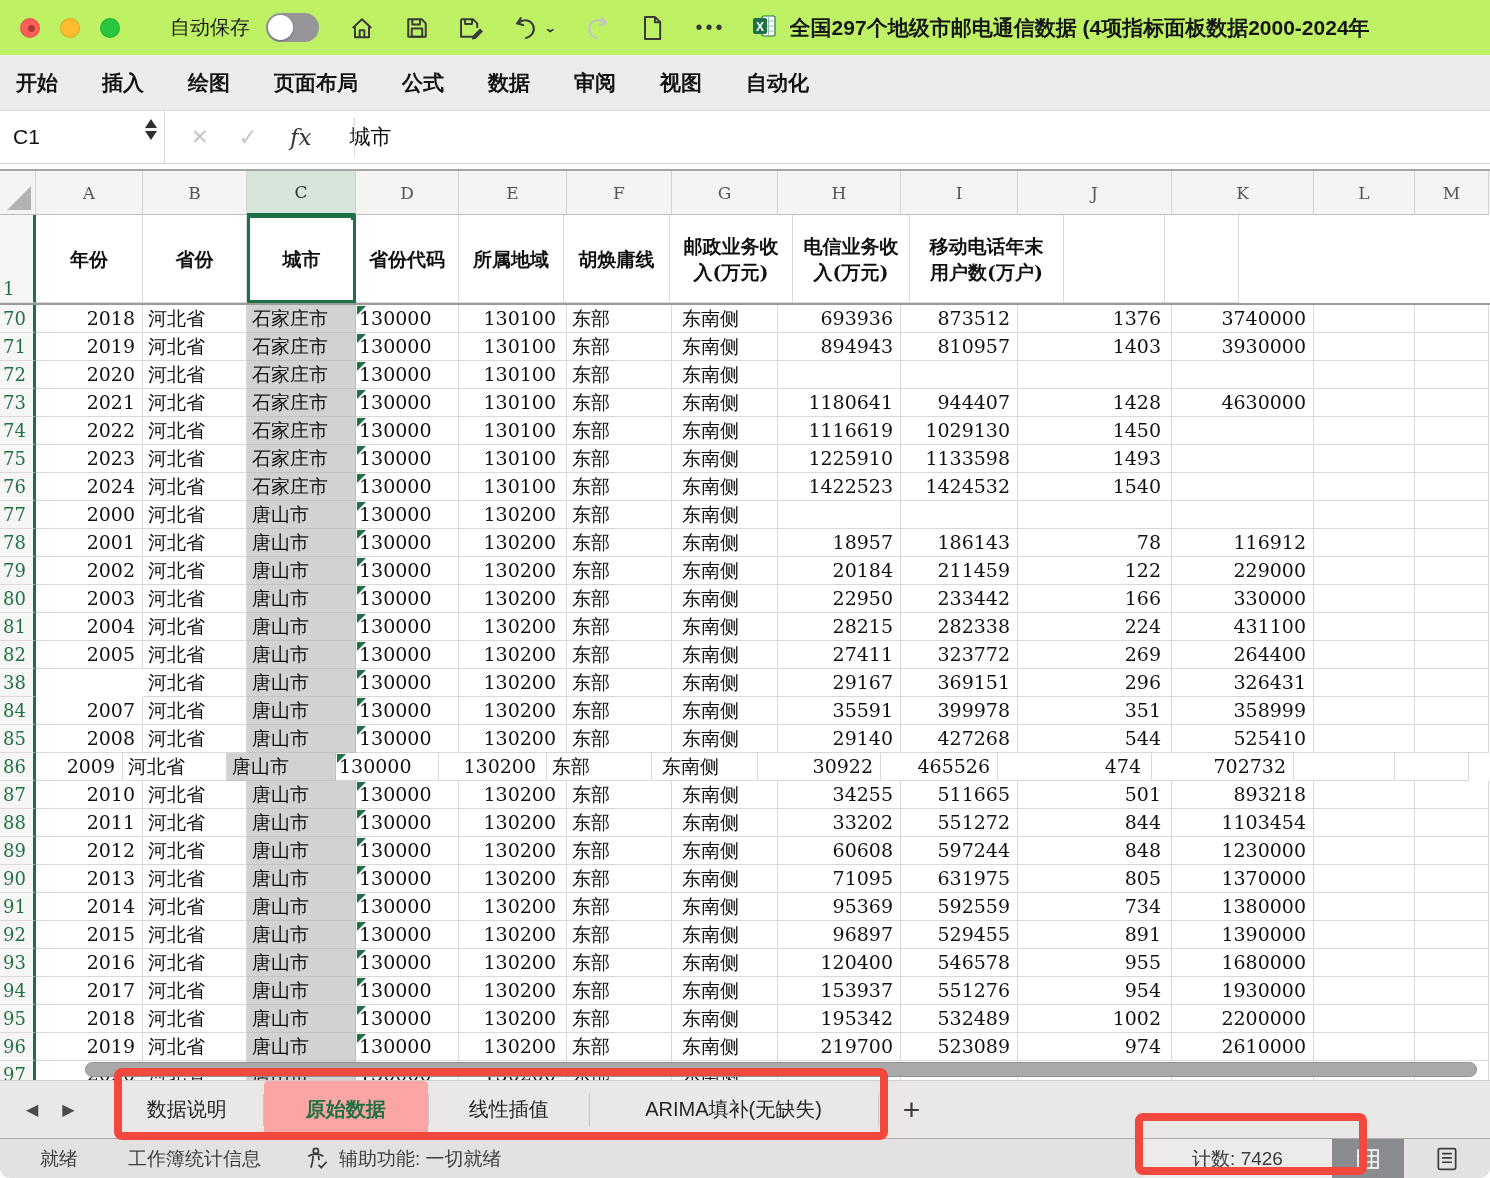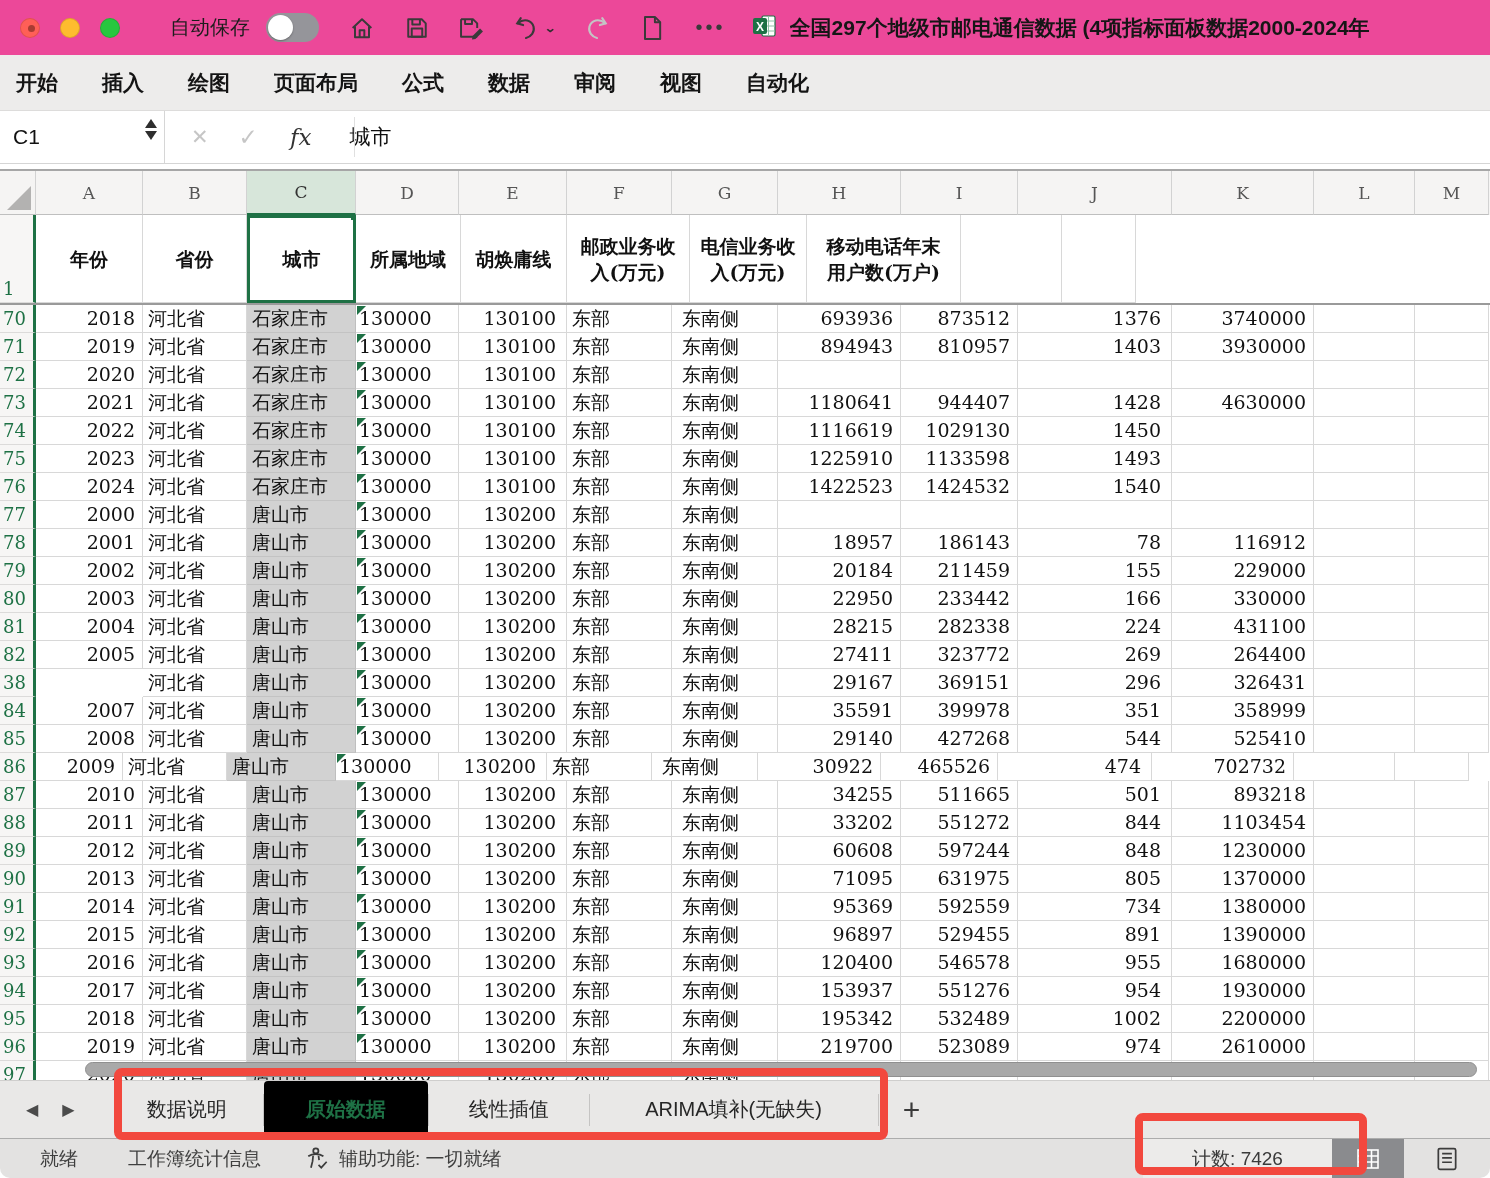"自动保存" .titlebar { background: #ec4899 -> #bef264 }
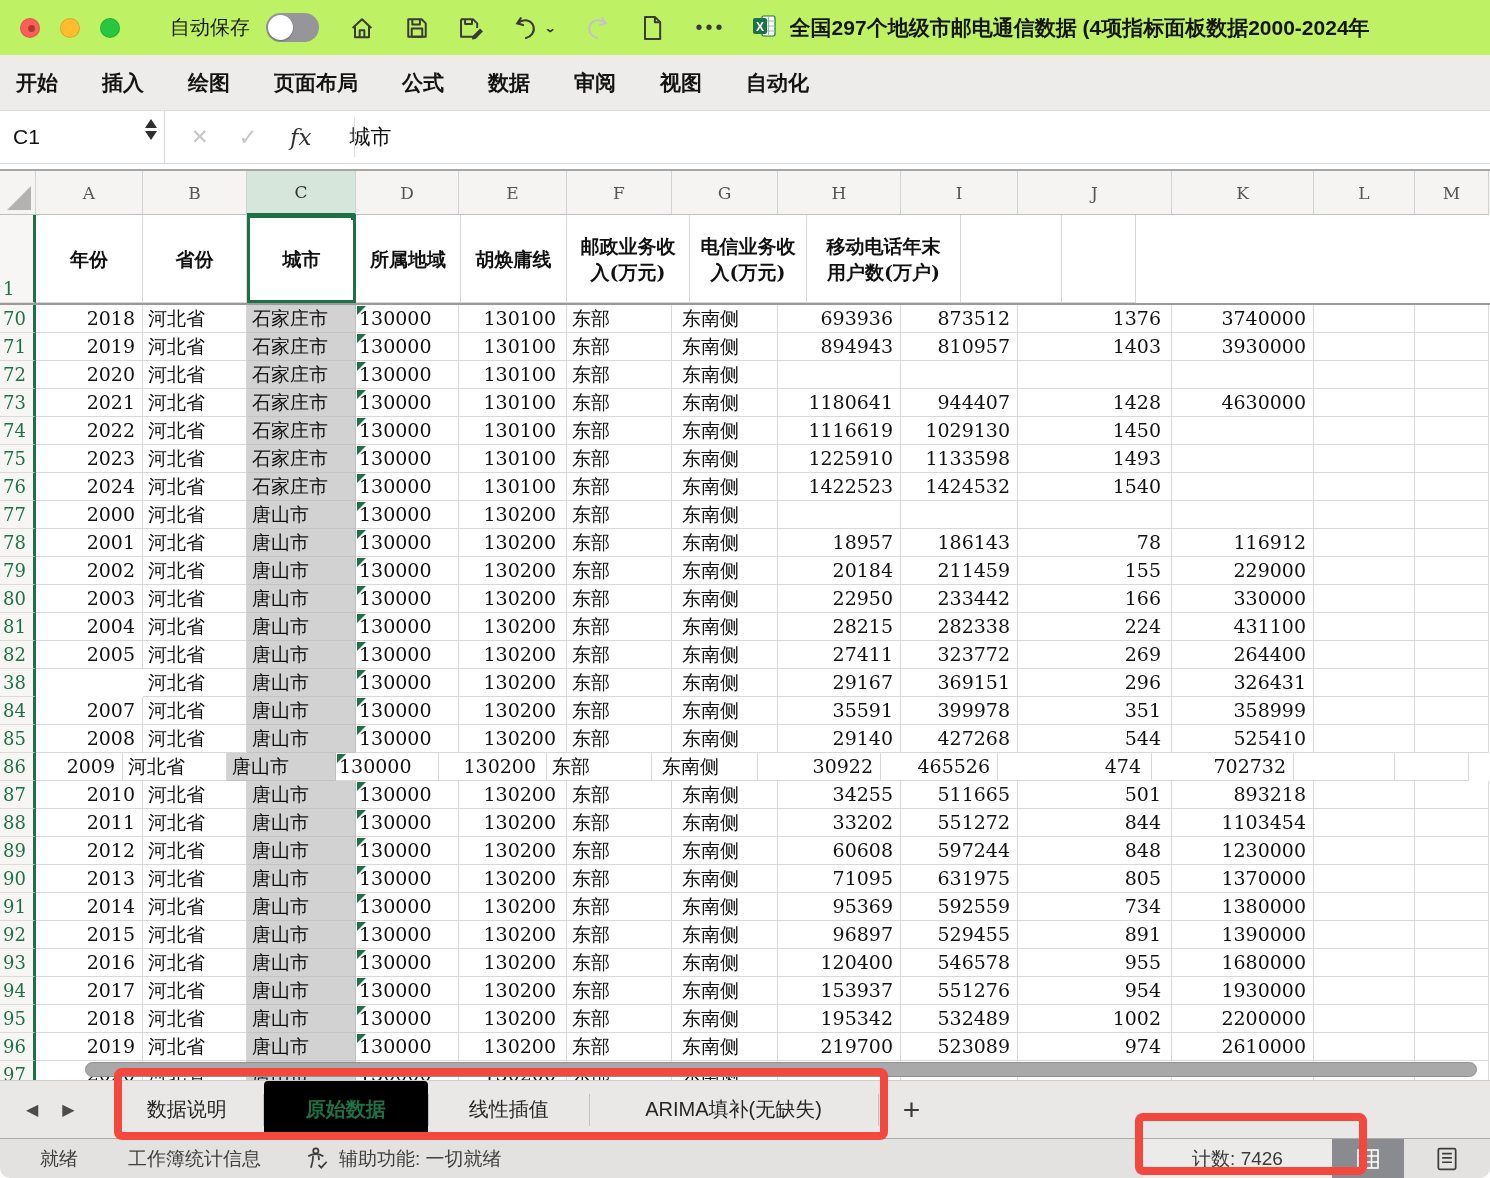"省份代码" div.cell { html: none -> <div>省份代码</div> }
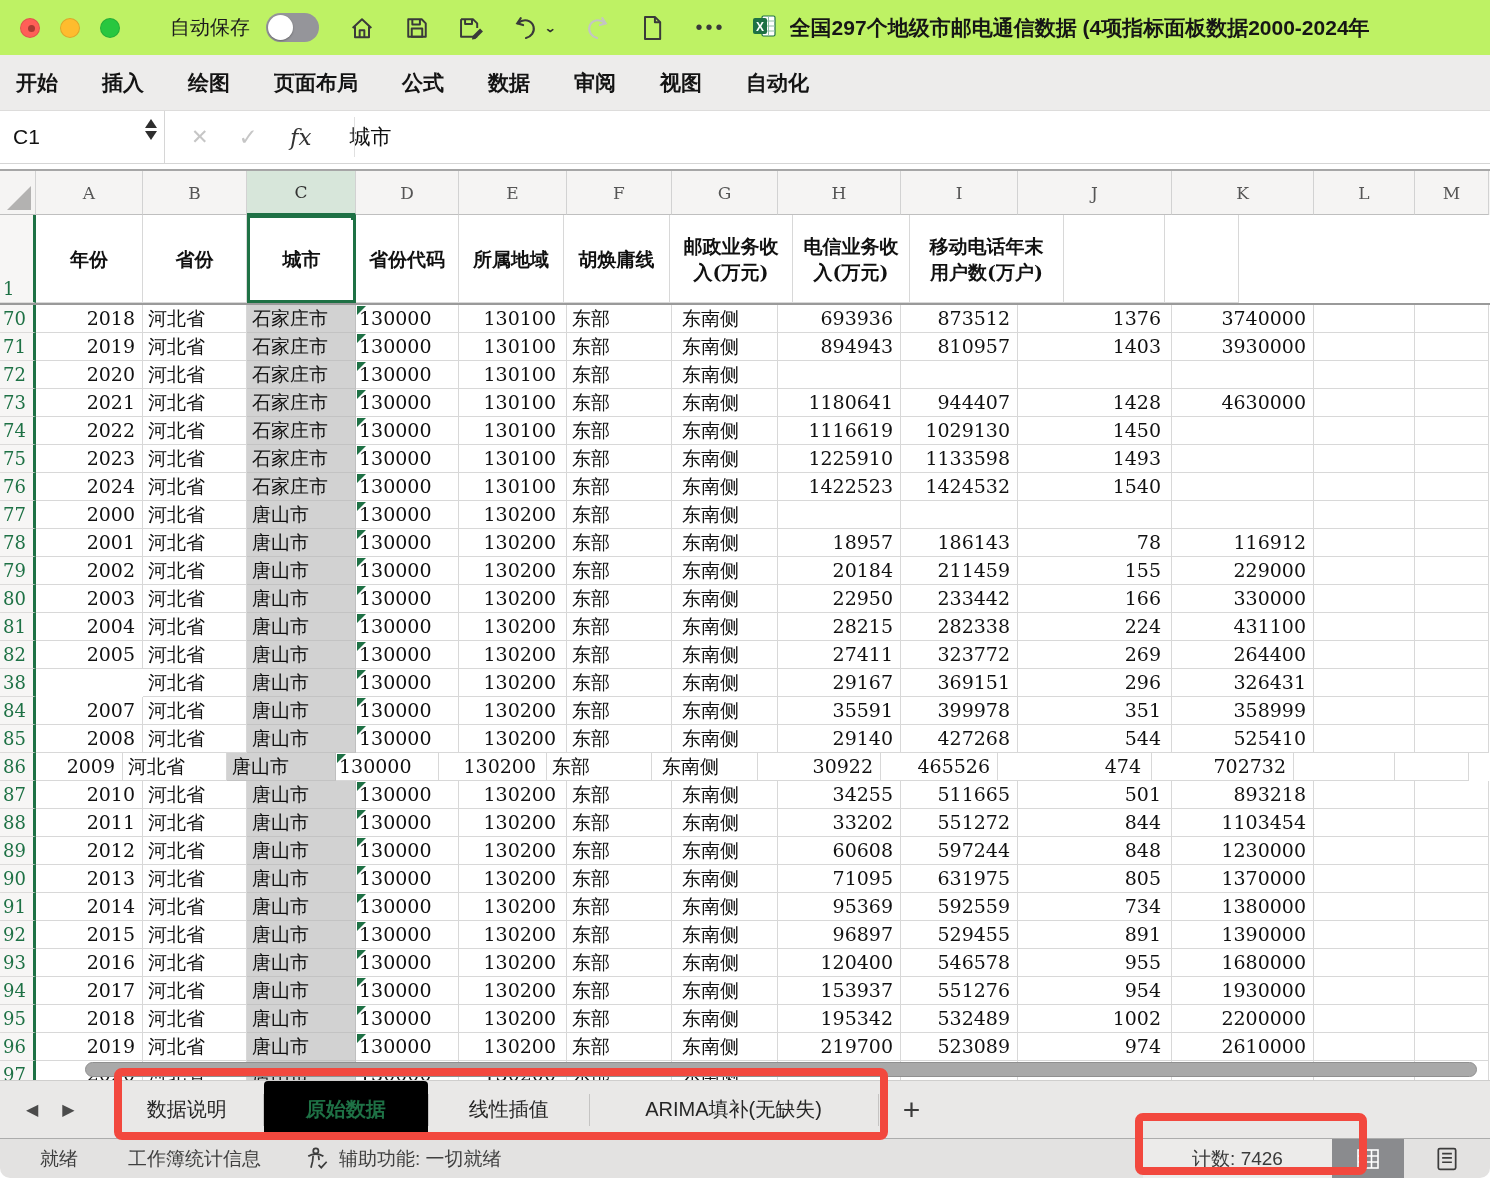"155" div.cell { text: 155 -> 122 }
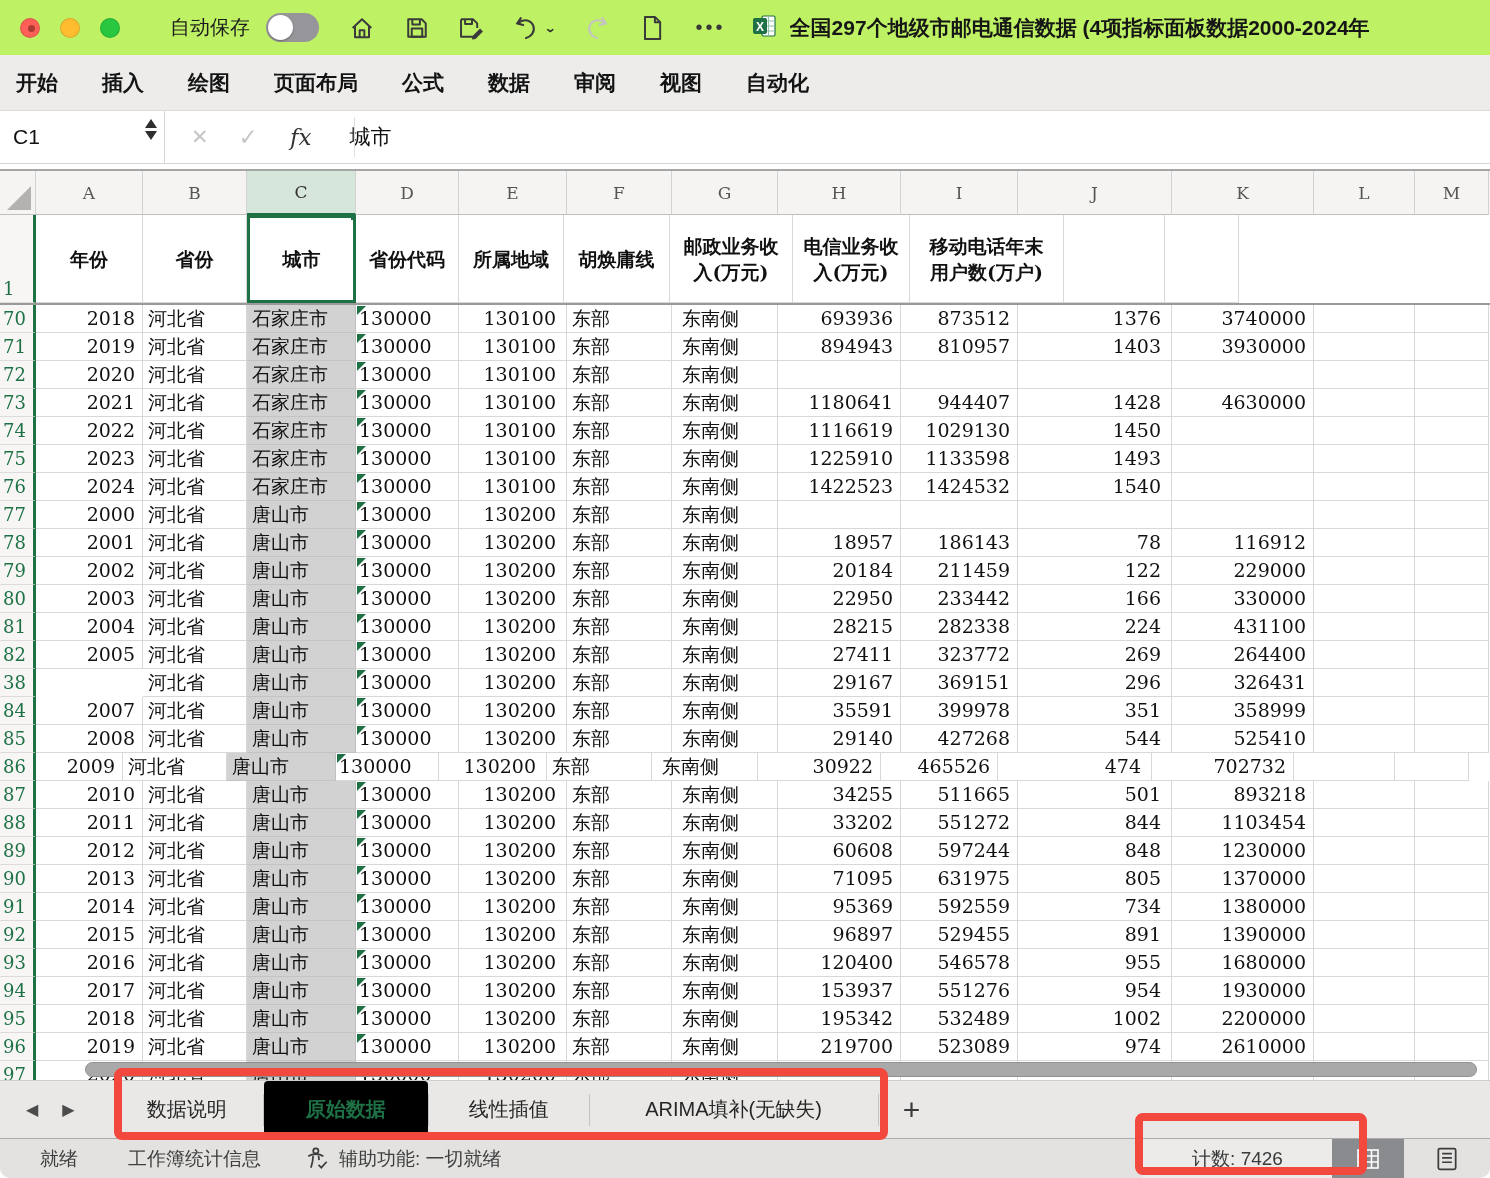"原始数据" .sheettab.active { background: #000000 -> #fca5a5 }
